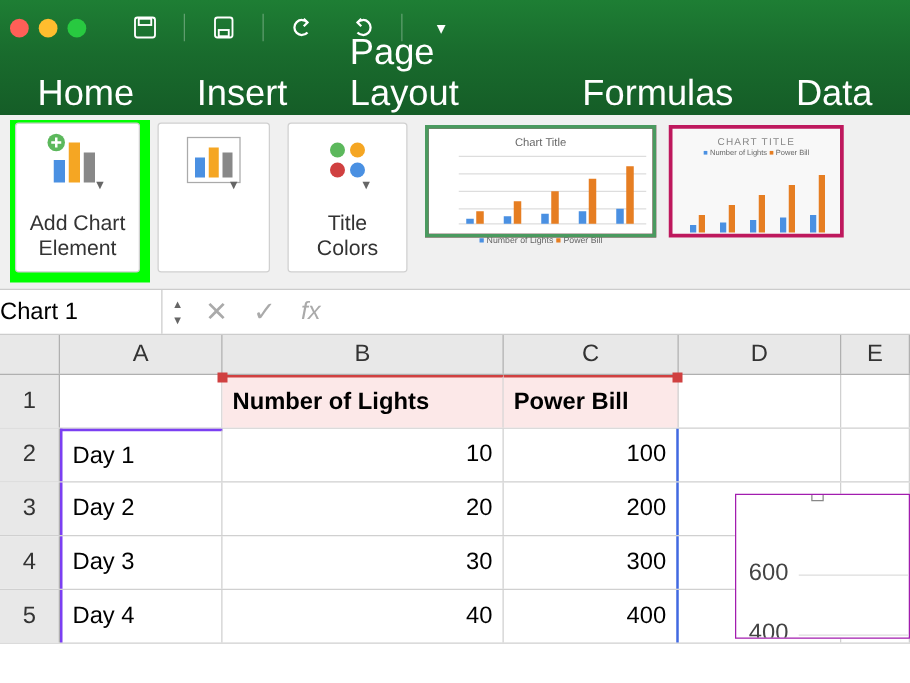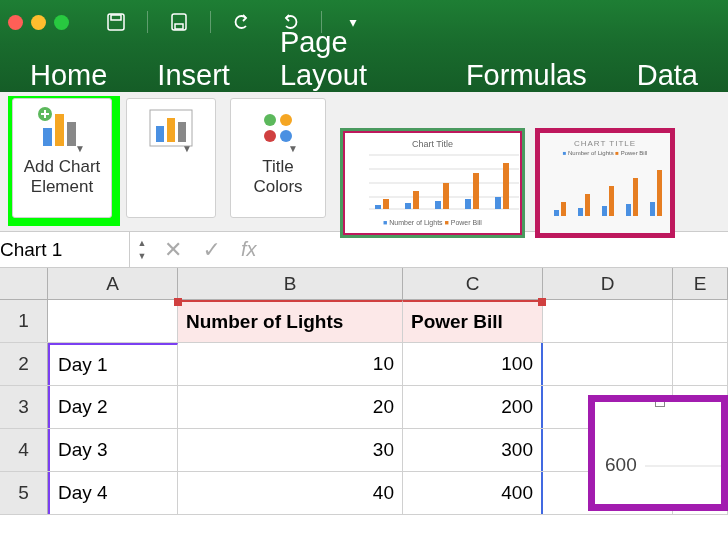"Chart Title" .chart-thumb { border: 5px solid #be185d -> 3px solid #be185d; height: 110px -> 90px; margin-top: 28px -> none }
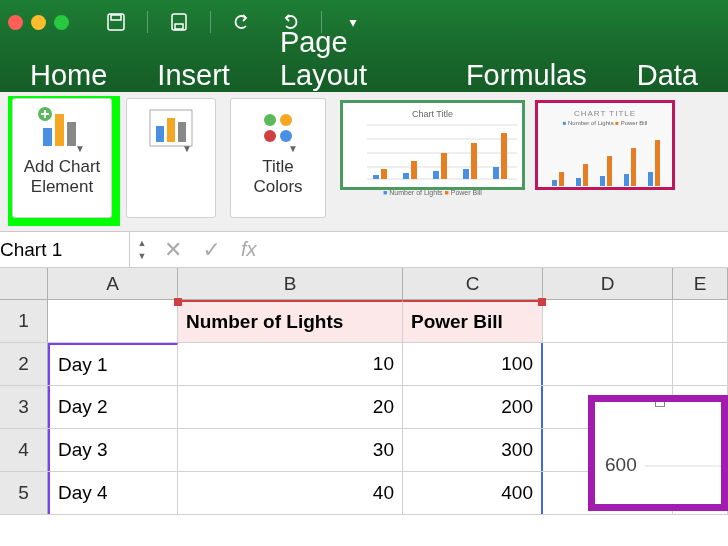"Add Chart" .ribbon-btn .label { margin-top: none -> 12px }
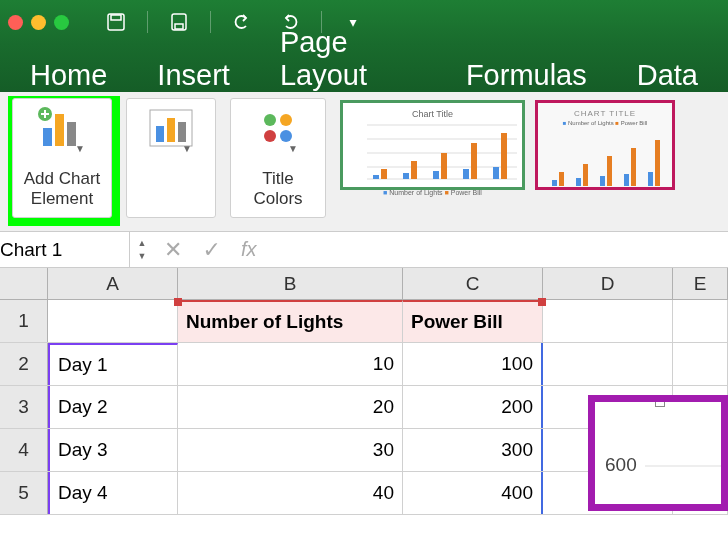"600" .floating-chart { border: 7px solid #a21caf -> 1px solid #a21caf }
